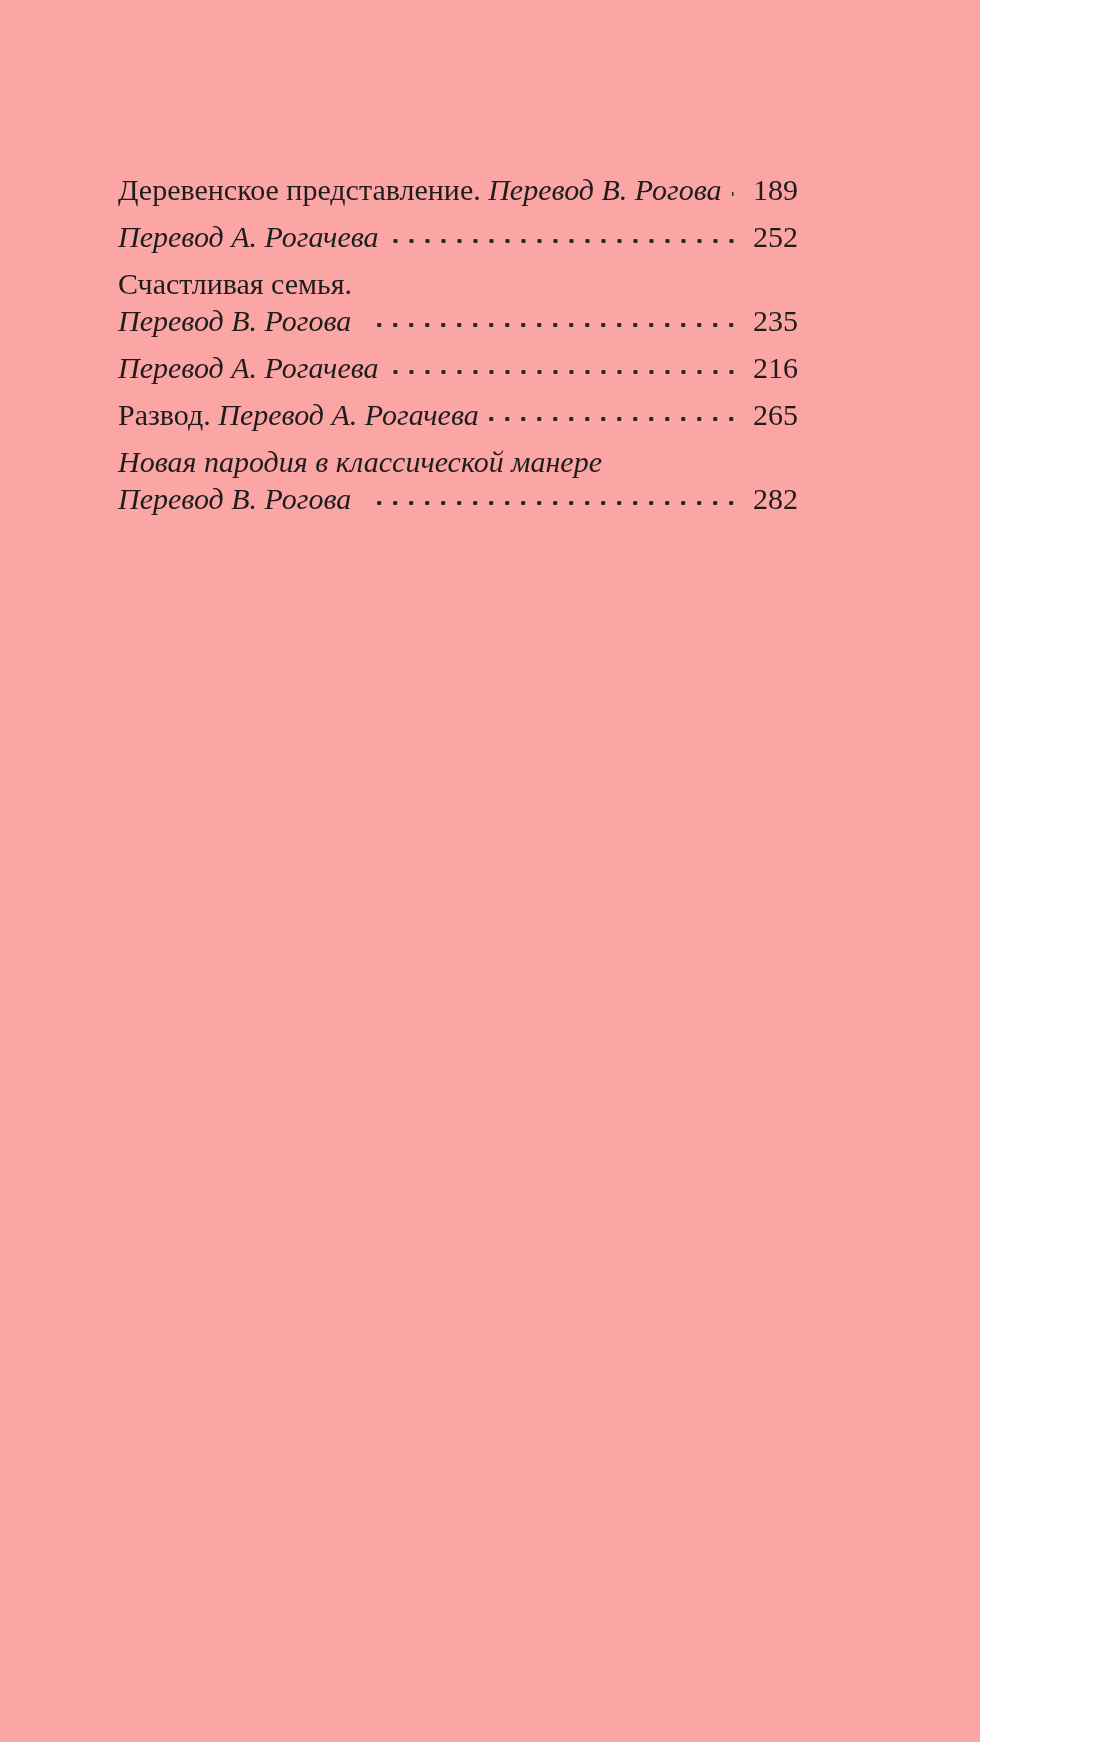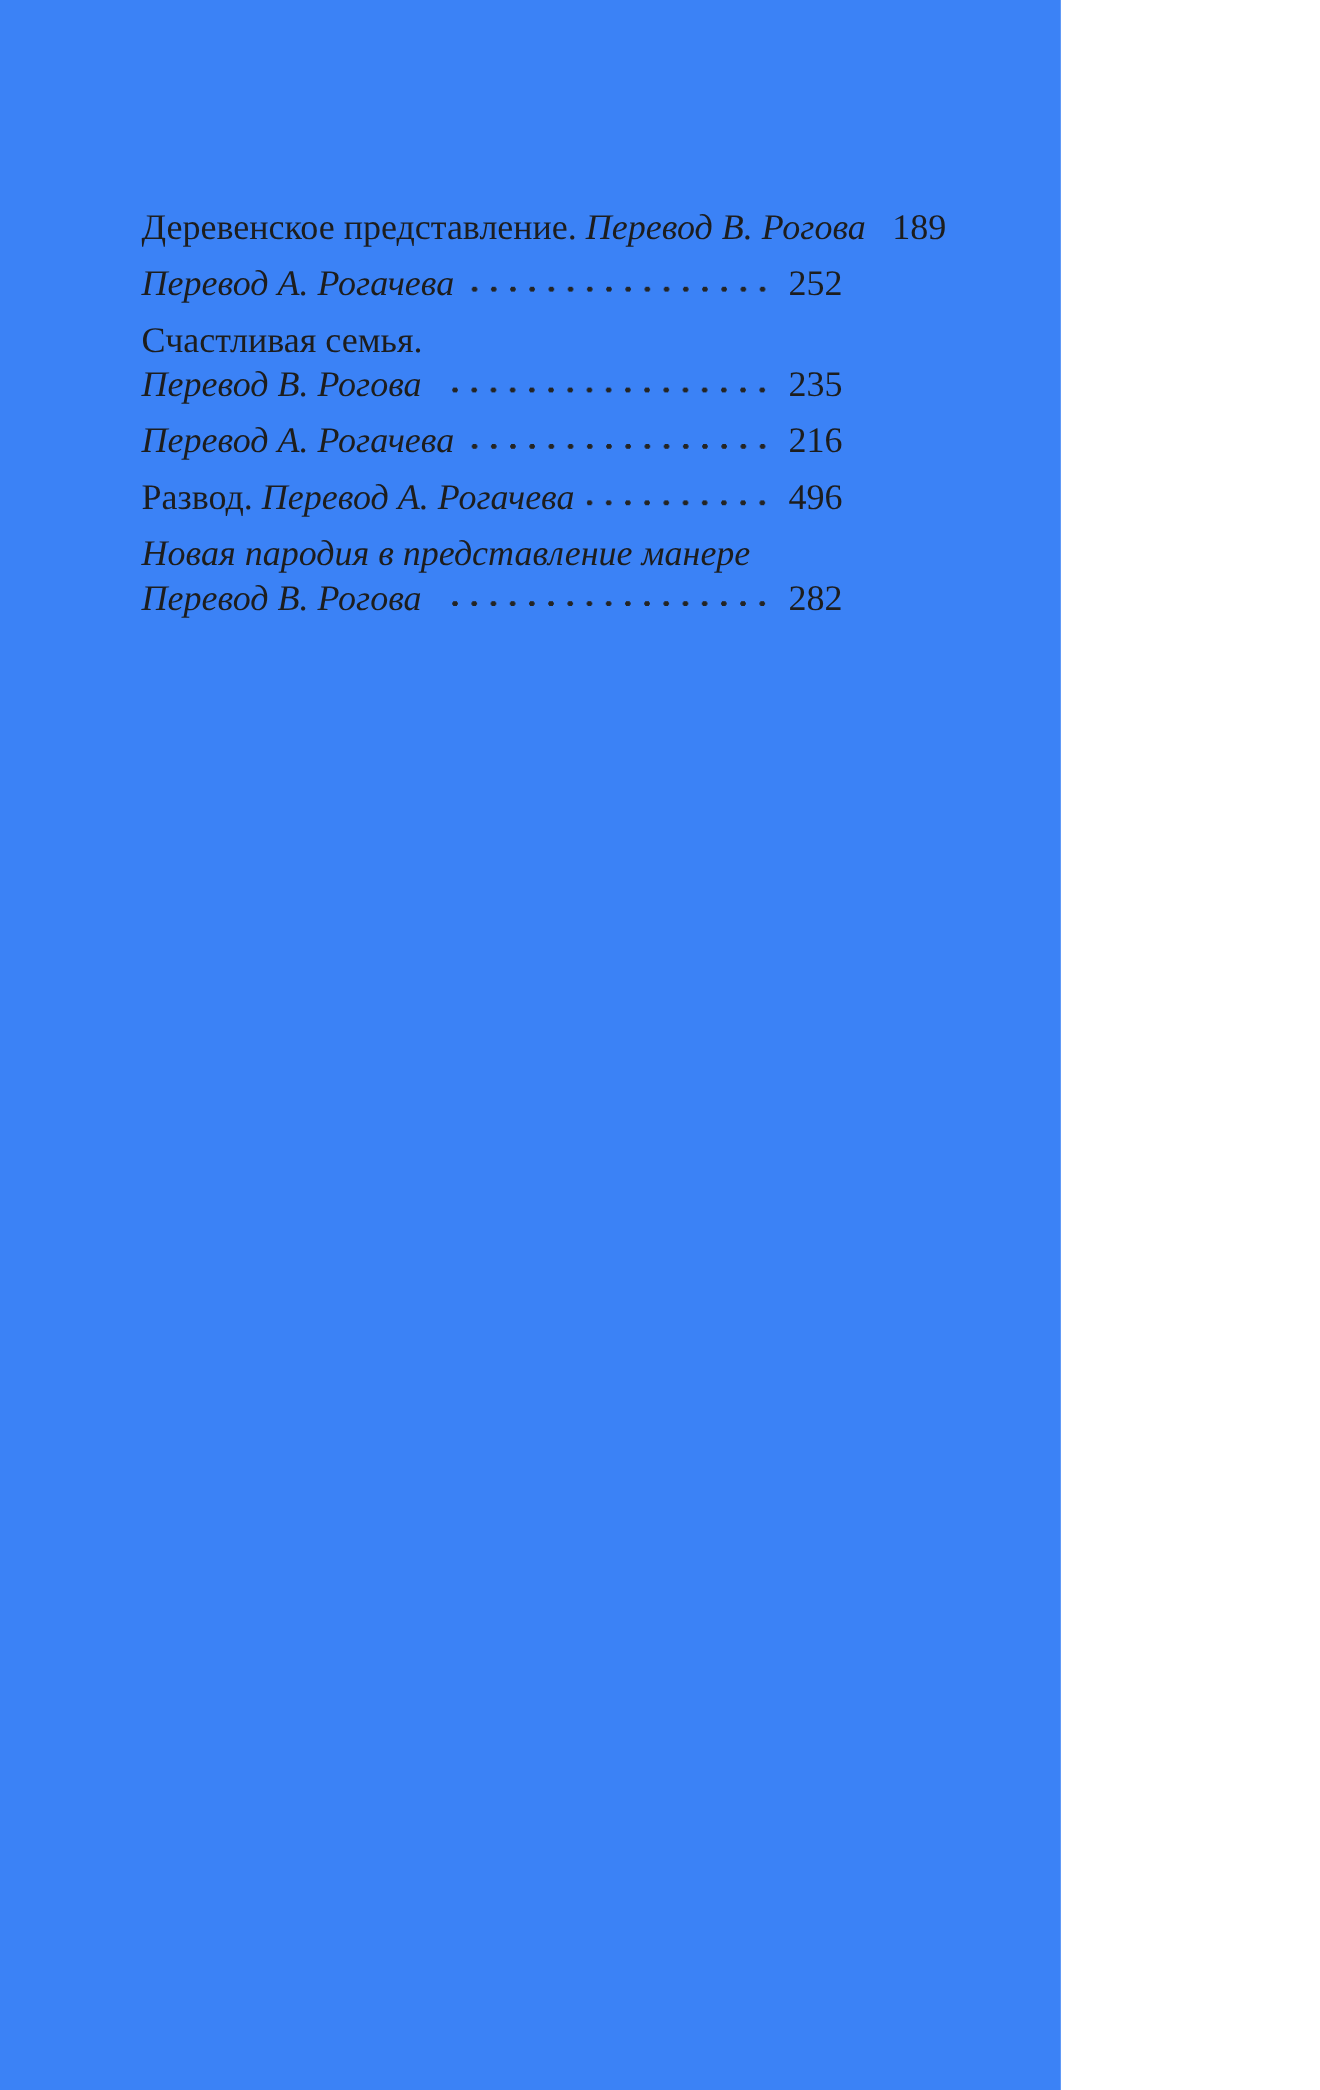"Деревенское представление." .page { background: #3b82f6 -> #fca5a5; width: 884px -> 980px }
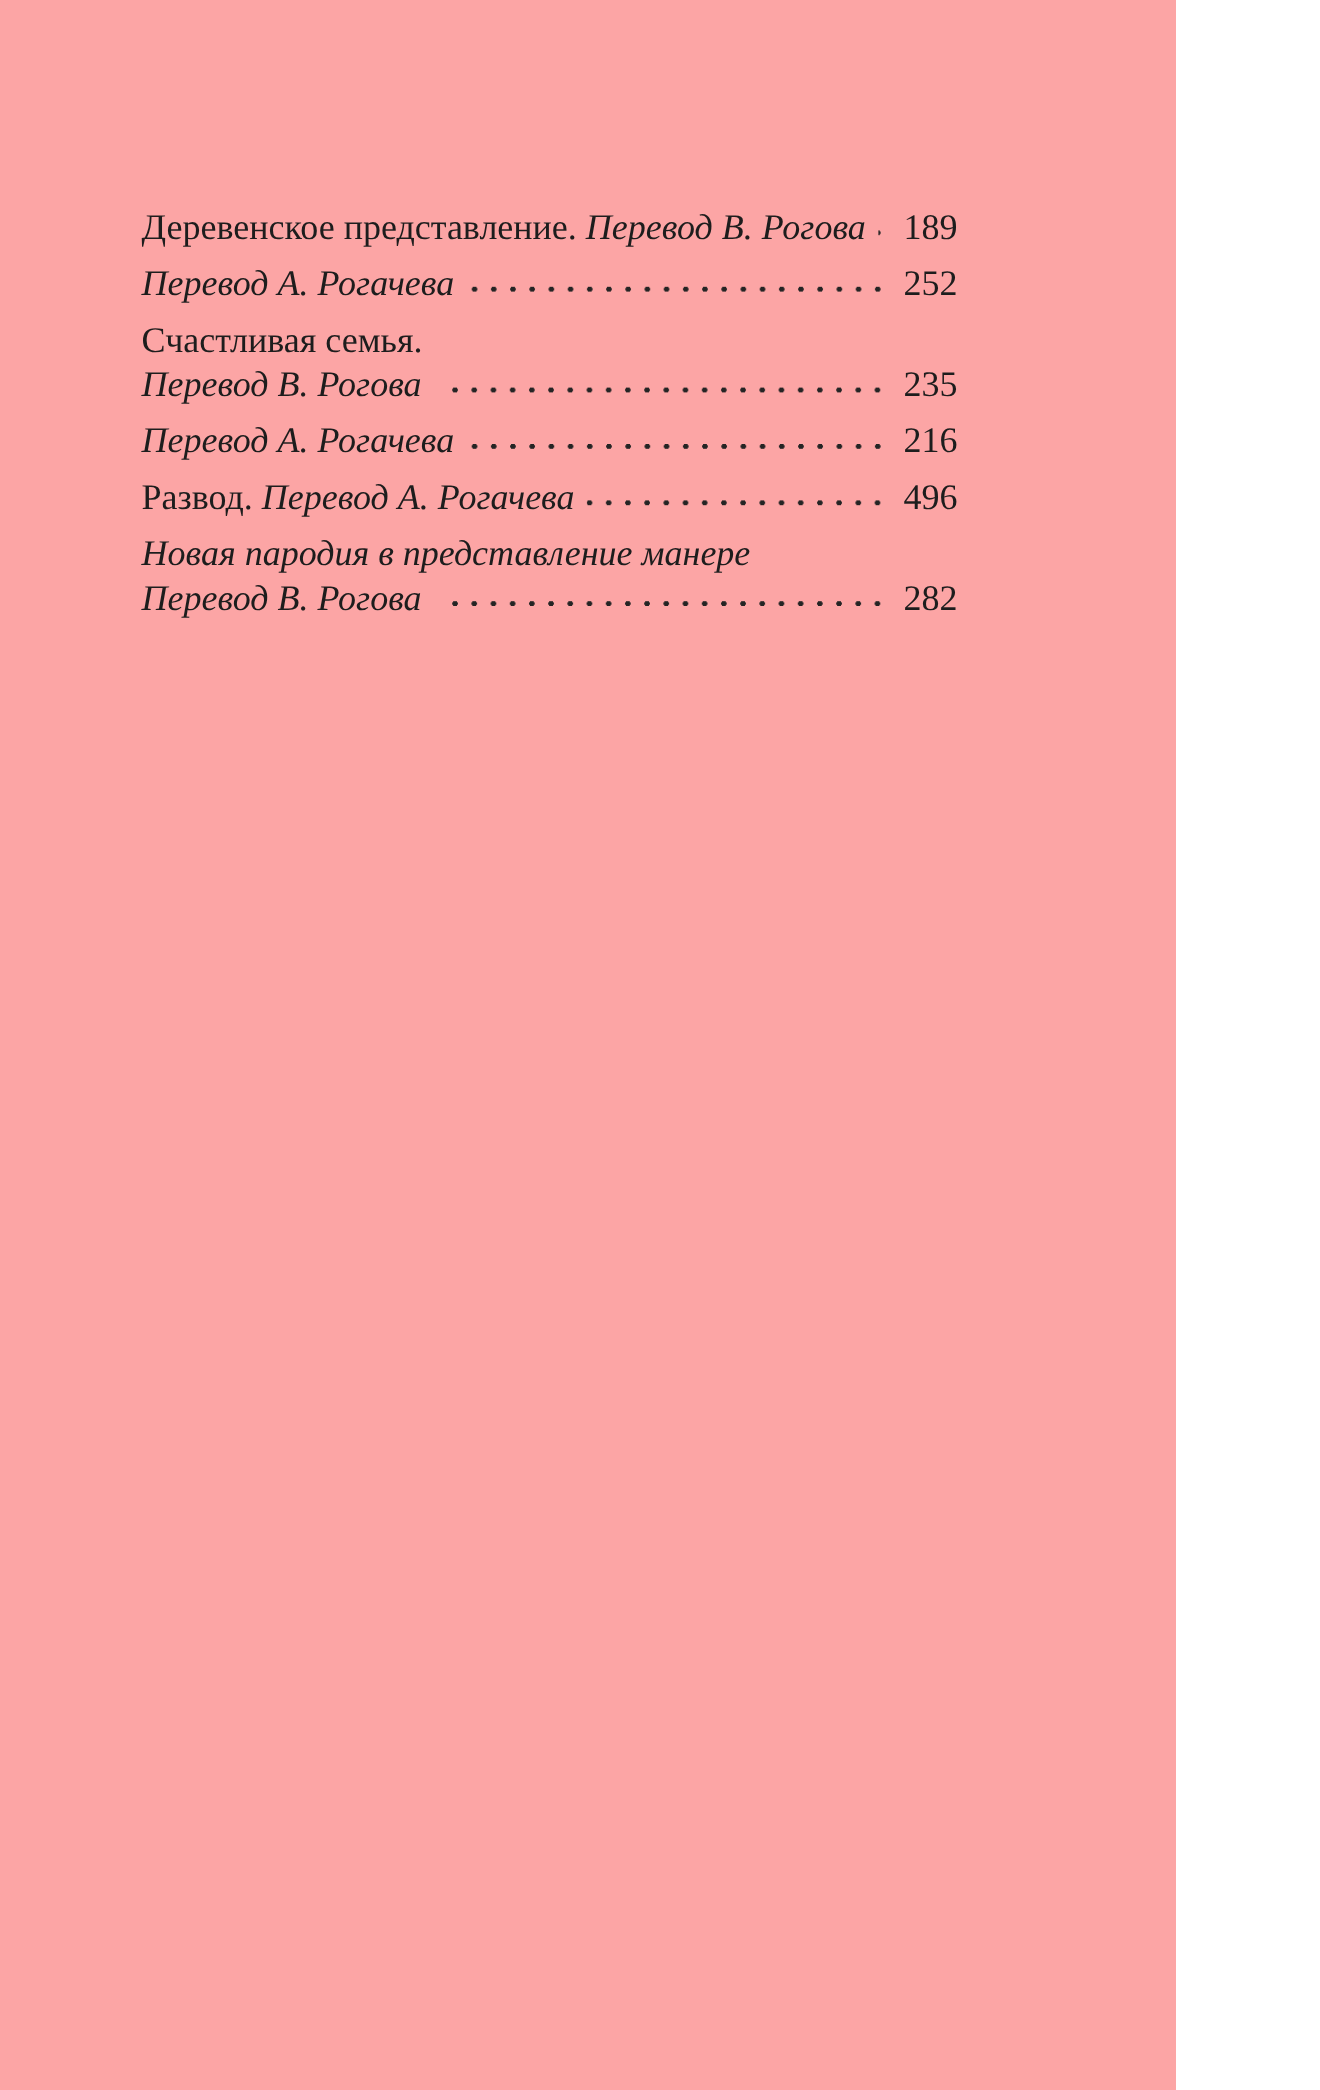"496" span.page-num { text: 496 -> 265 }
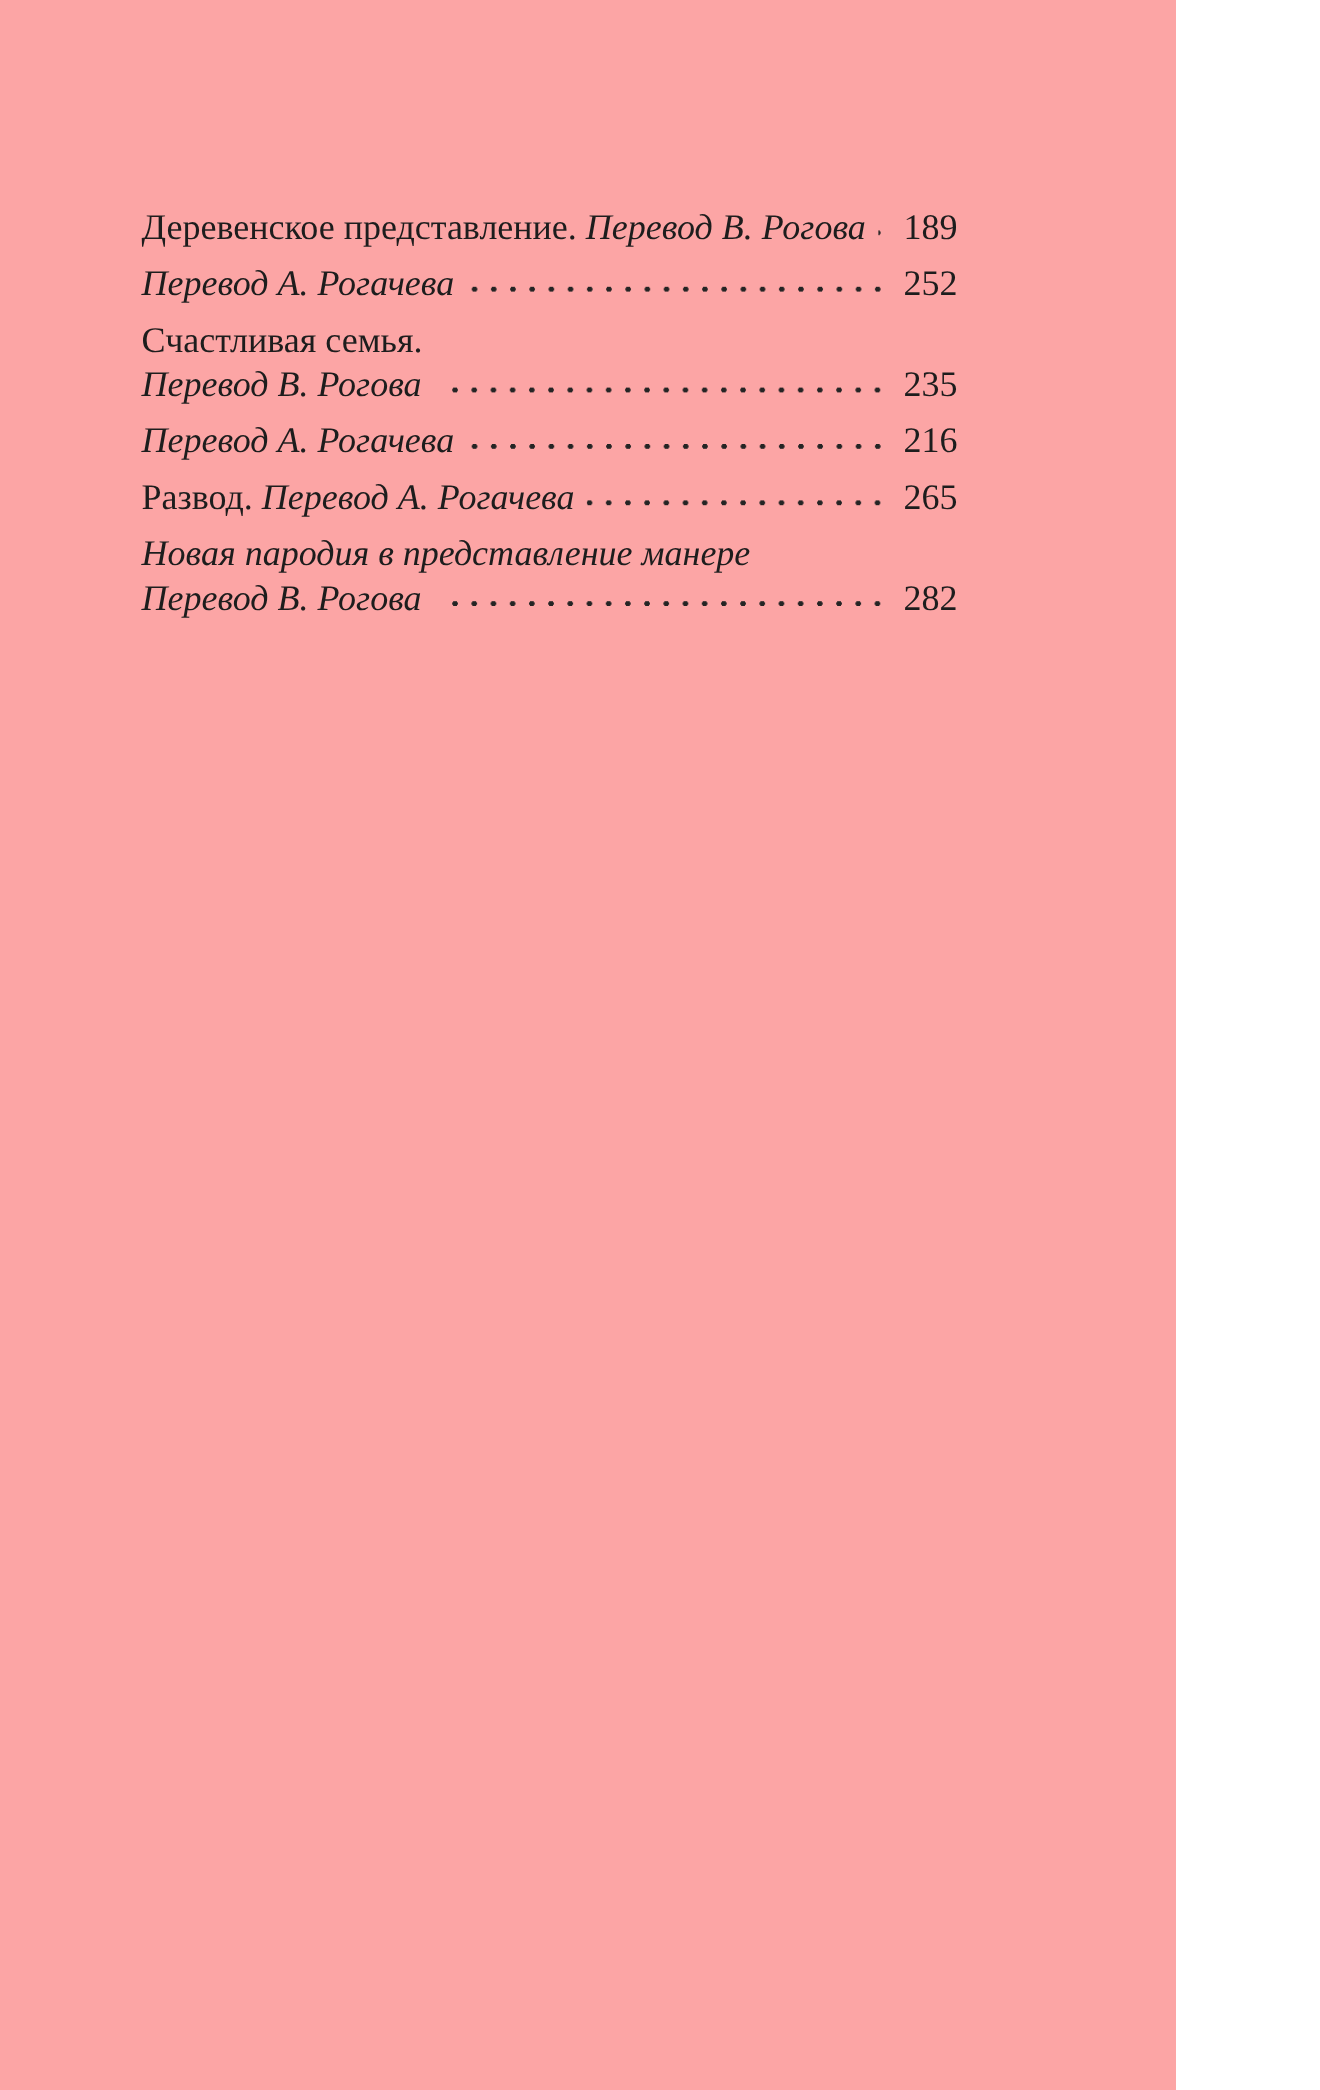"Новая пародия в представление манере" span.seg { text: представление -> классической }
